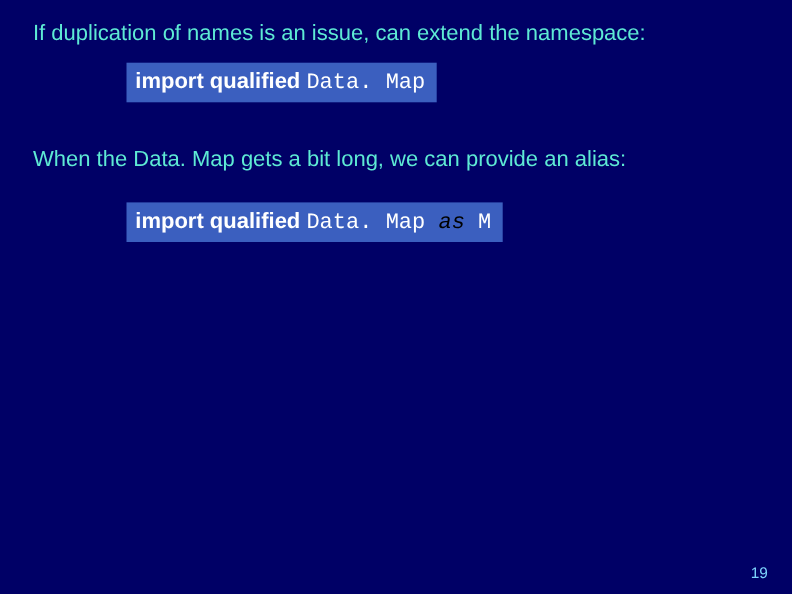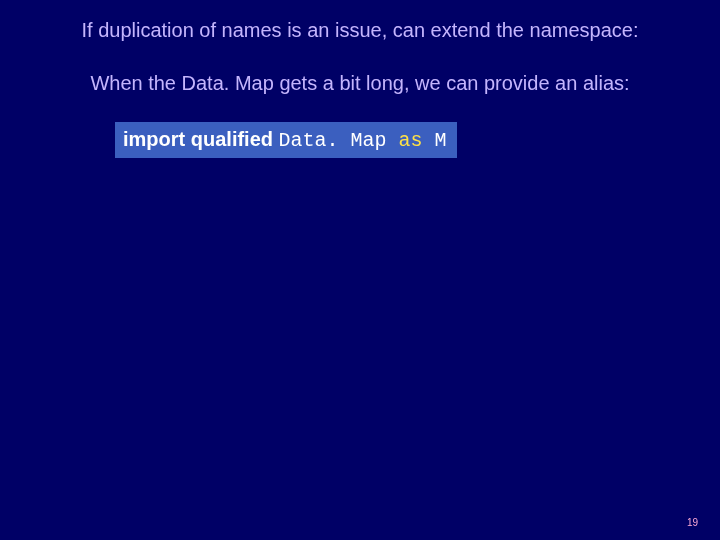"If duplication of names is" .para { color: #c4b5fd -> #5eead4; text-align: center -> none }
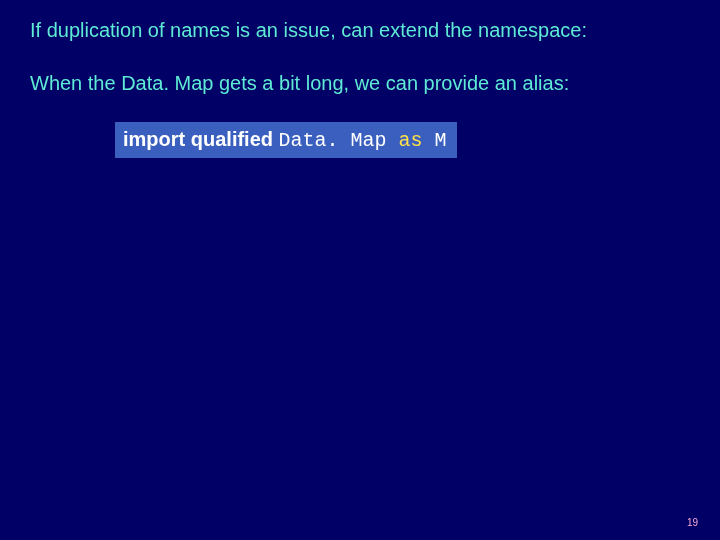"import qualified Data. Map" div.codebox { html: none -> <div> <span>import qualified </span><span>Data. Map</span> </div> }
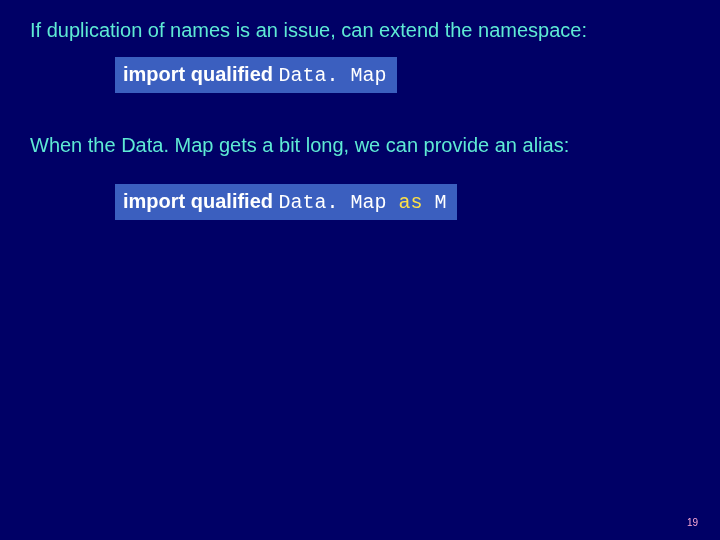"as" .codebox .kwblue { color: #fde047 -> #000000; font-style: none -> italic }
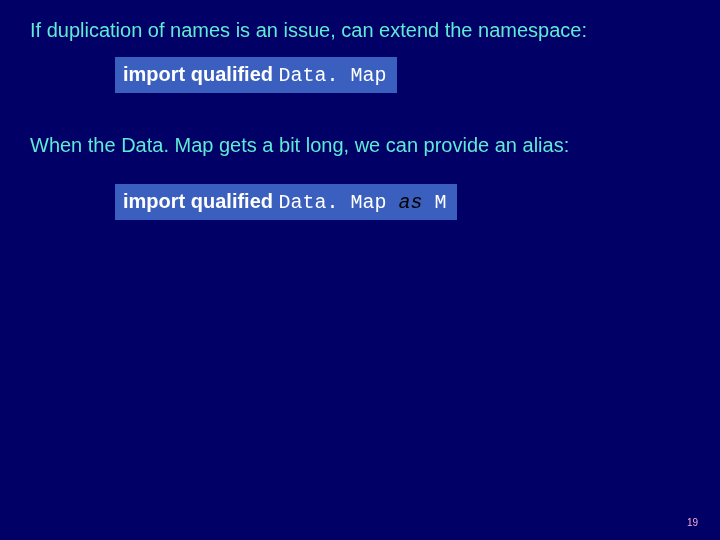"19" .pagenum { color: #f9a8d4 -> #7dd3fc; font-size: 10px -> 14px }
